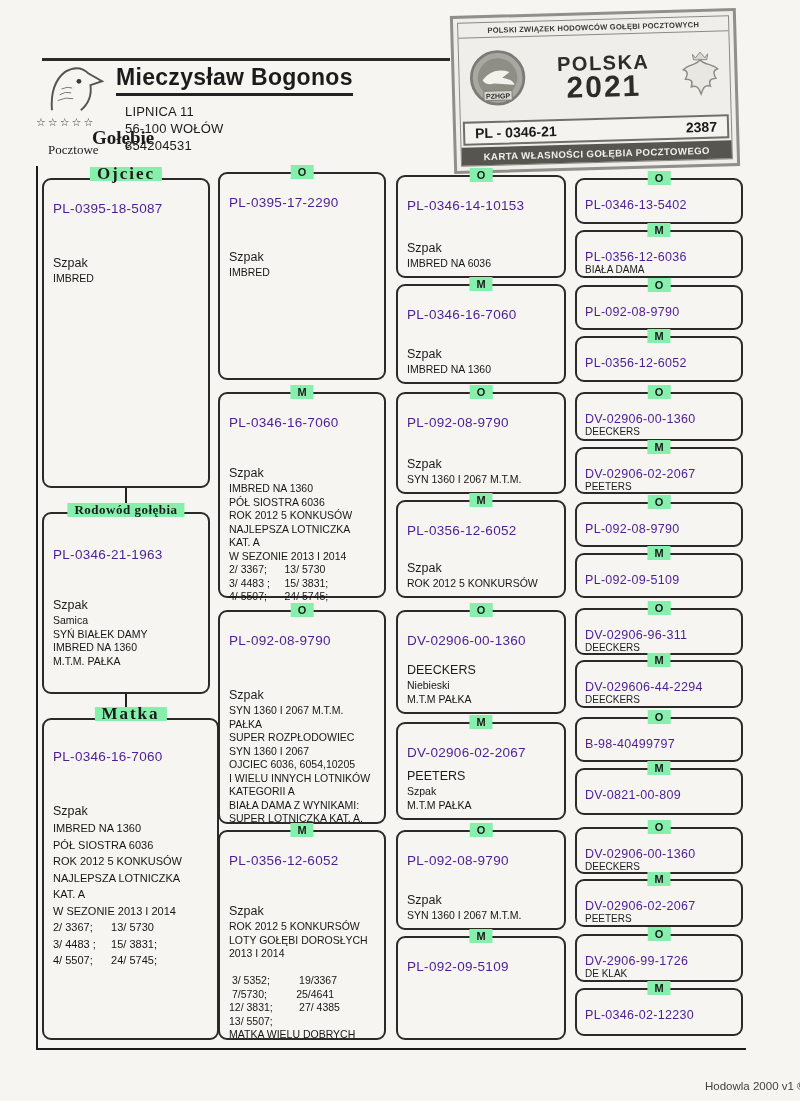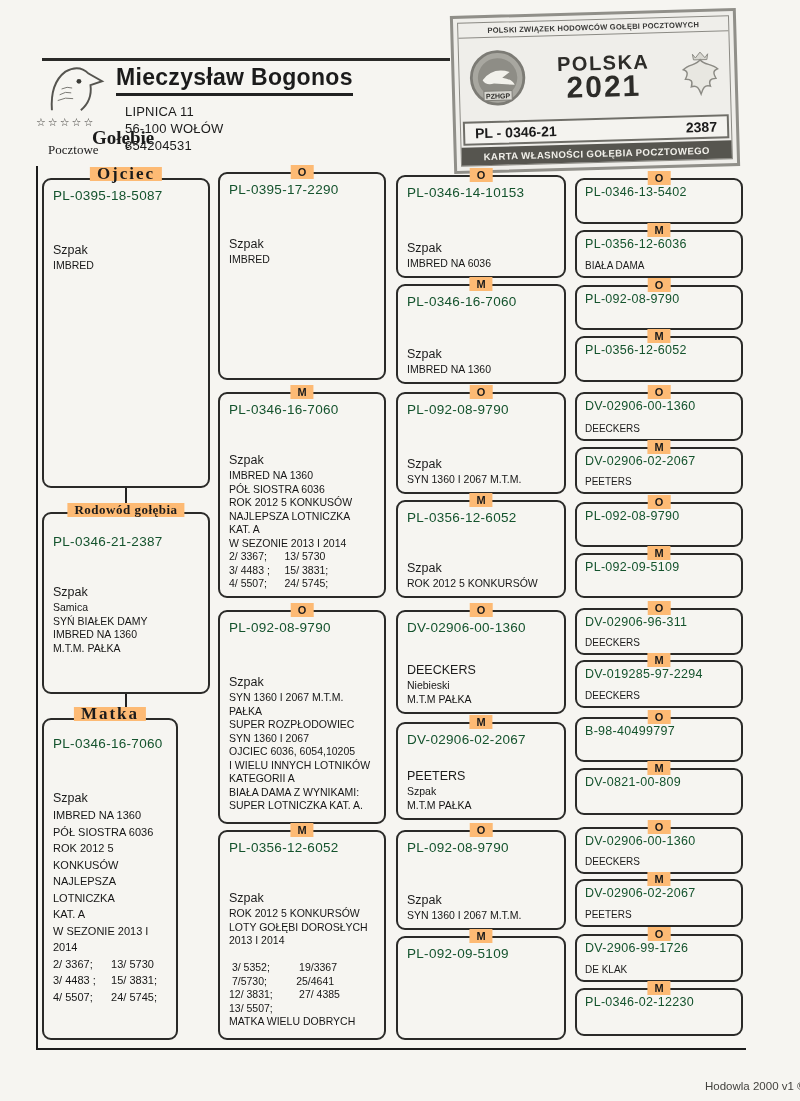"Ojciec" .tag { background: #fdba74 -> #86efac }
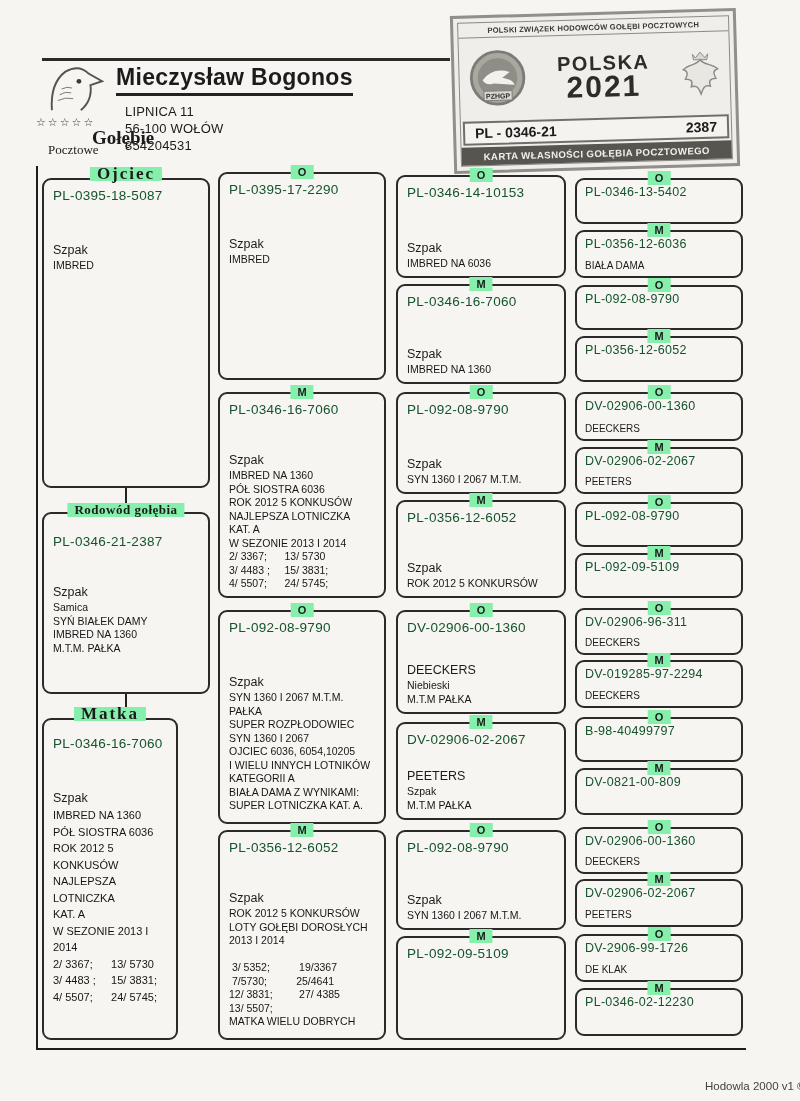"PL-0395-18-5087" .ring { color: #14532d -> #4c1d95; margin-top: none -> 13px }
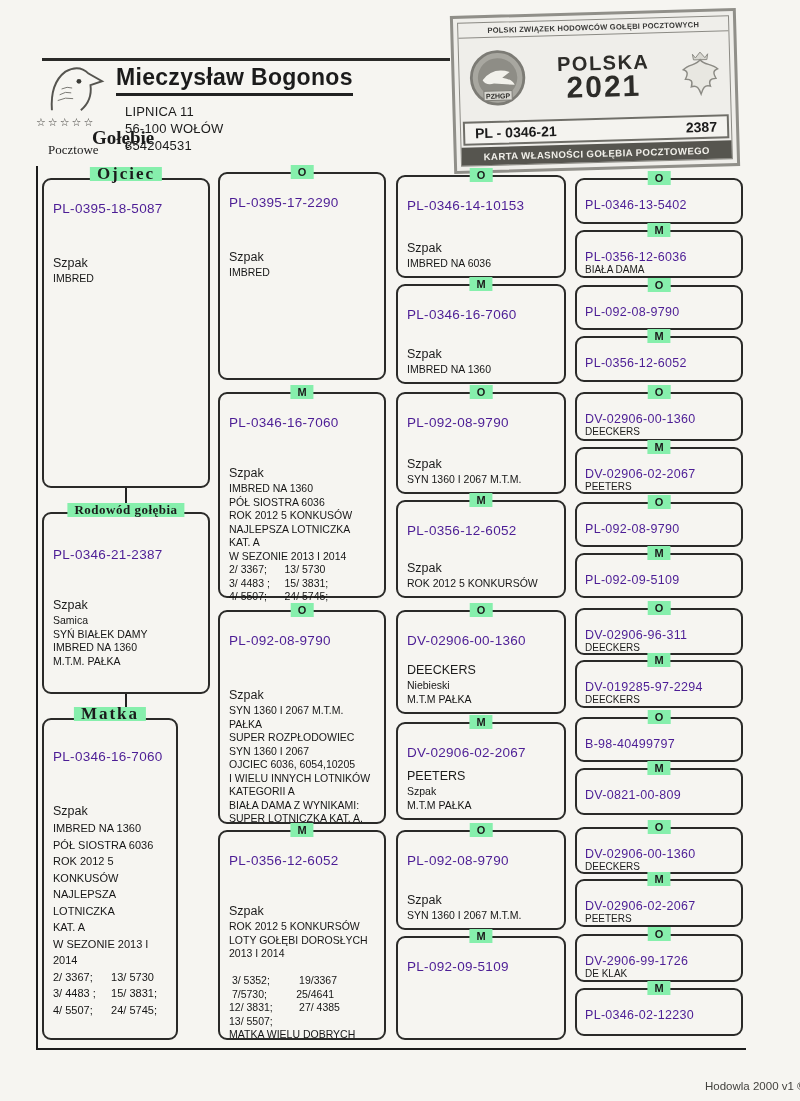"PL-0346-21-2387" div.ring { text: PL-0346-21-2387 -> PL-0346-21-1963 }
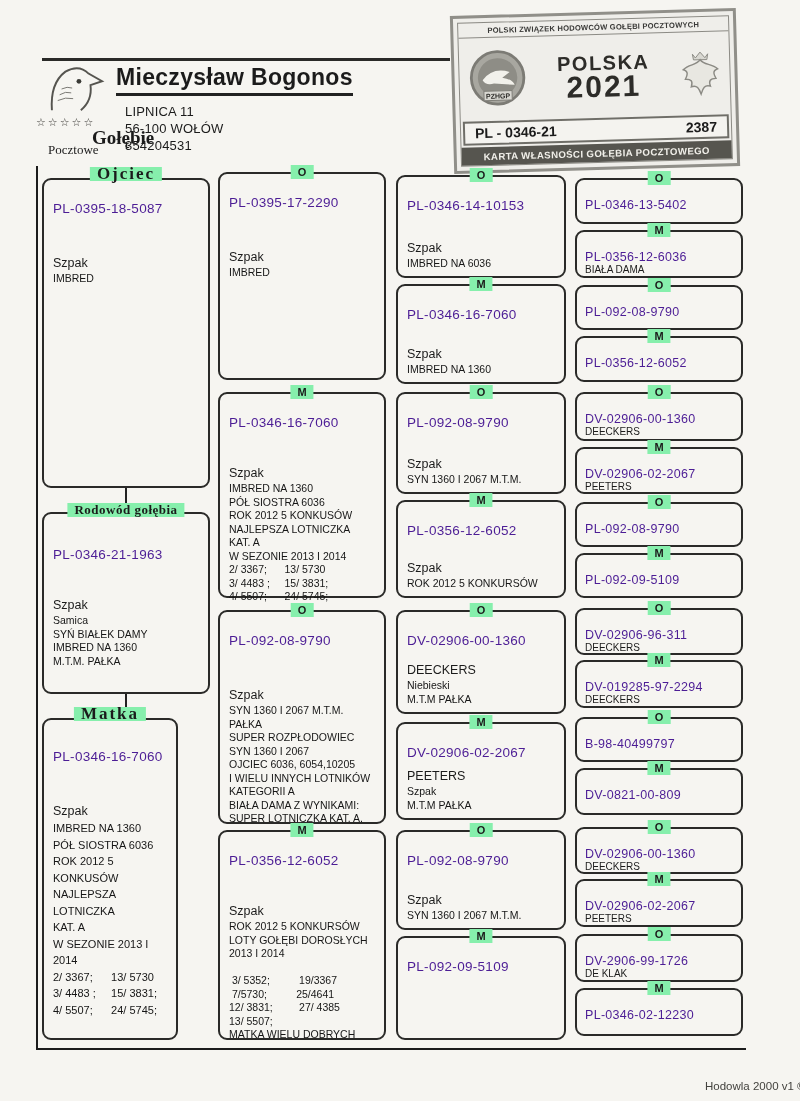"DV-019285-97-2294" div.ring { text: DV-019285-97-2294 -> DV-029606-44-2294 }
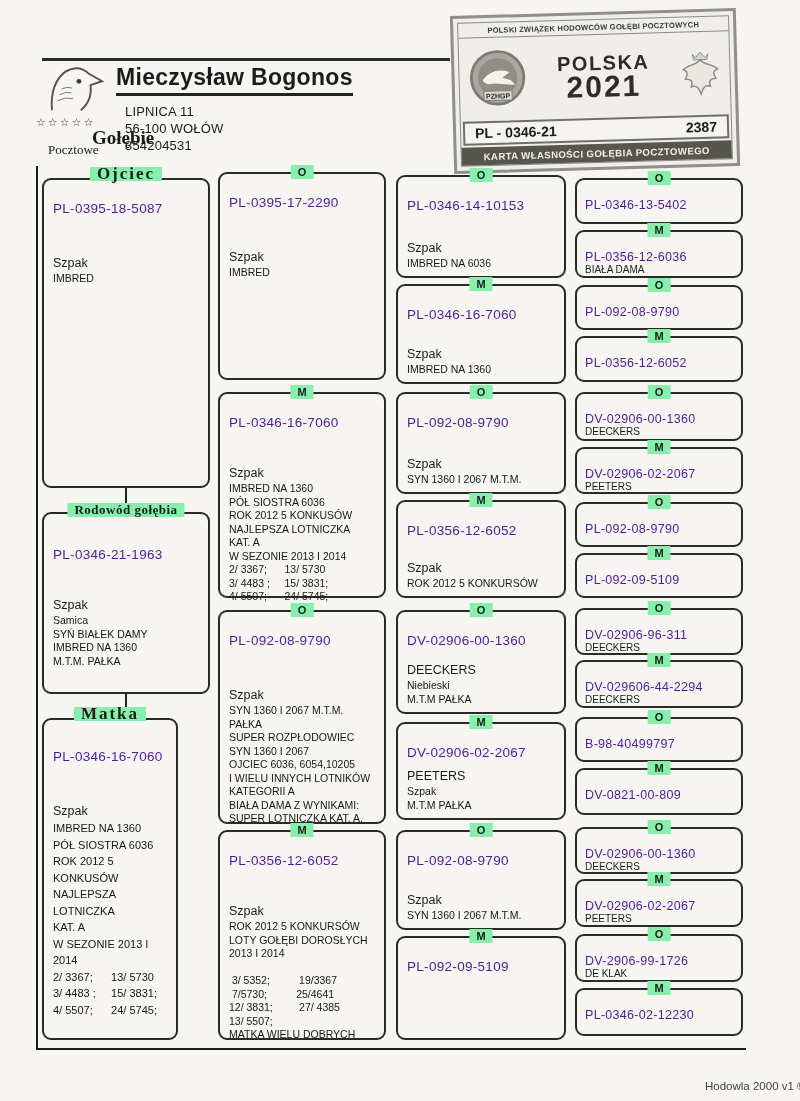"Matka" div.pbox { width: 136px -> 177px }
